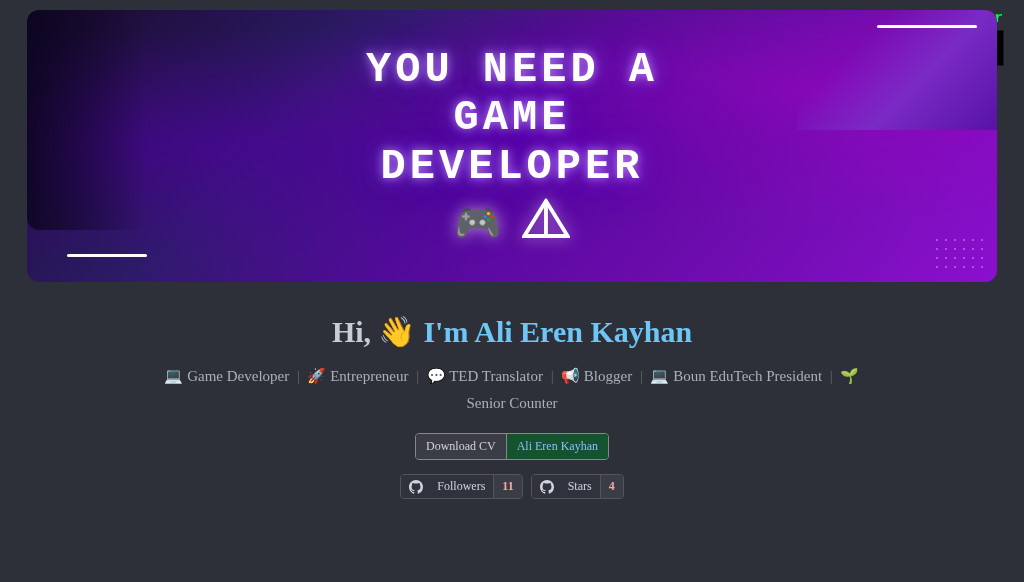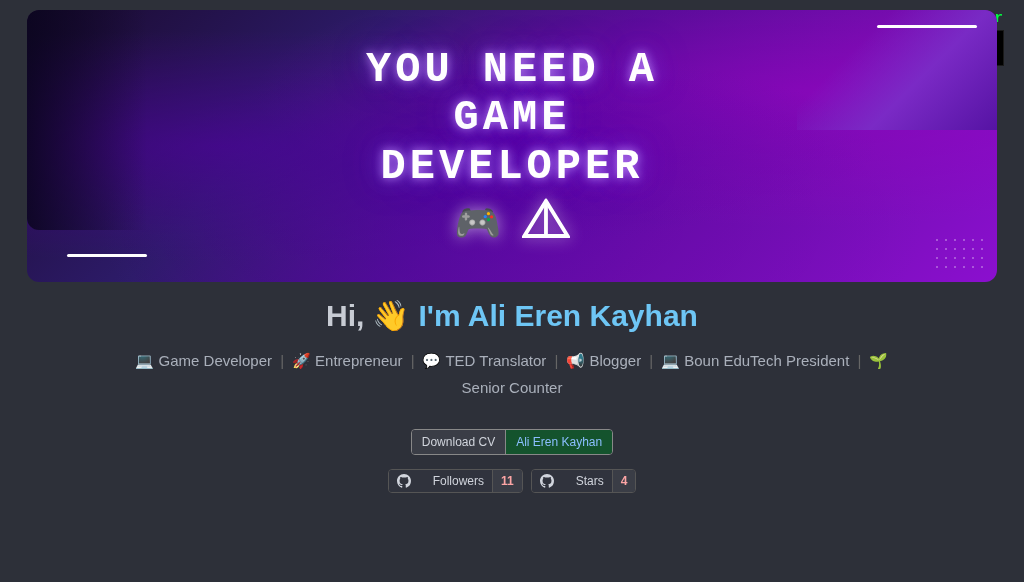"Hi, 👋 I'm Ali Eren" .main-content { font-family: none -> Liberation Serif, serif; padding-top: 16px -> 32px }
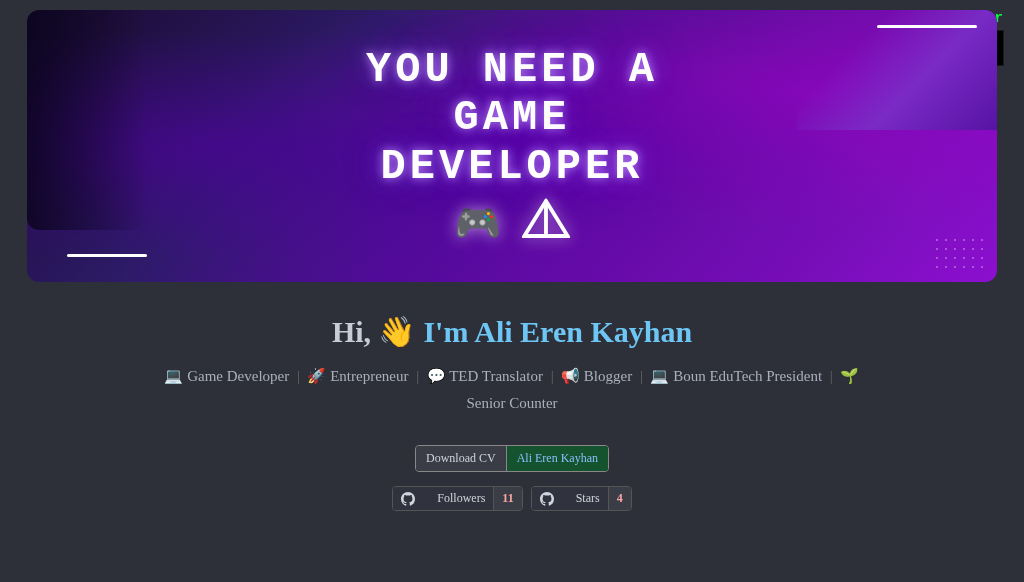"💻 Game Developer | 🚀" .roles { margin-bottom: 28px -> 16px }
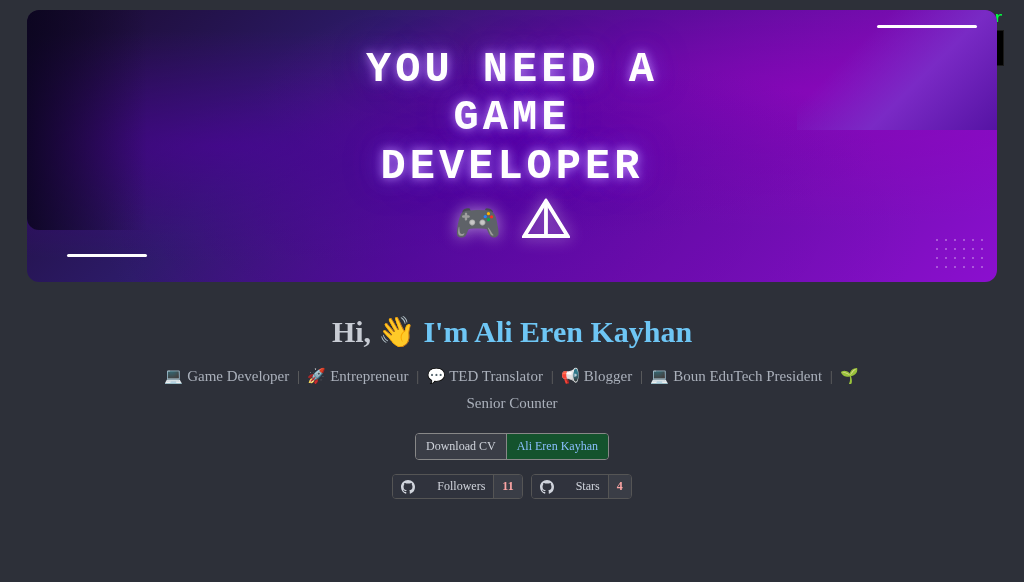"Followers" .badge-left { gap: 22px -> 14px }
